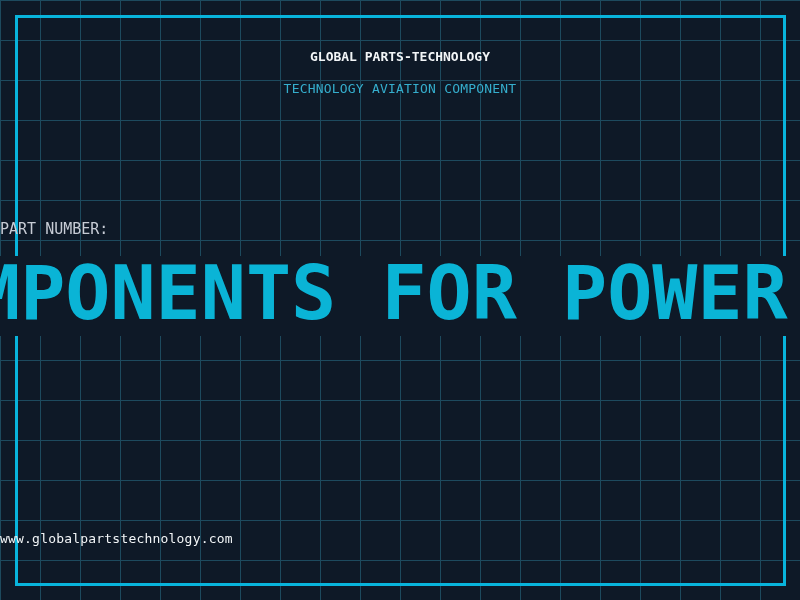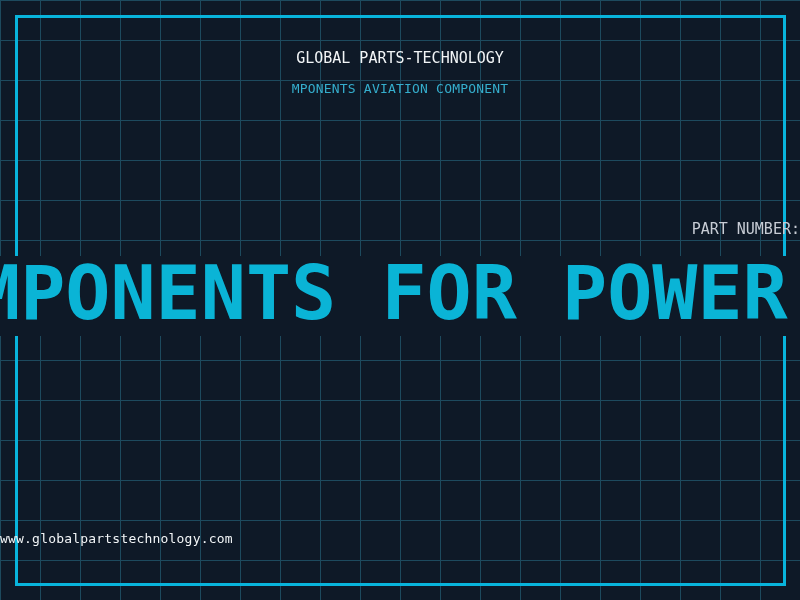"GLOBAL PARTS-TECHNOLOGY" .company-title { font-size: 15px -> 13px; font-weight: normal -> bold }
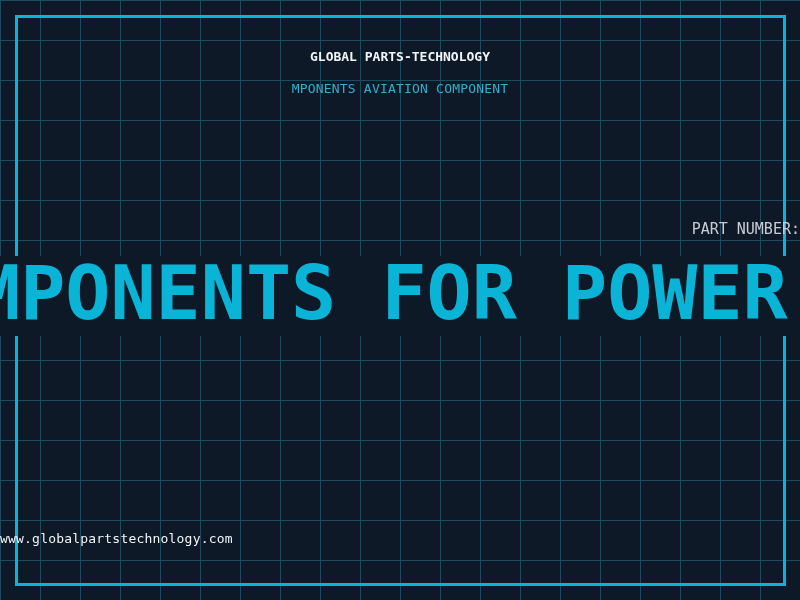"MPONENTS AVIATION COMPONENT" div.certification-subtitle { text: MPONENTS -> TECHNOLOGY }
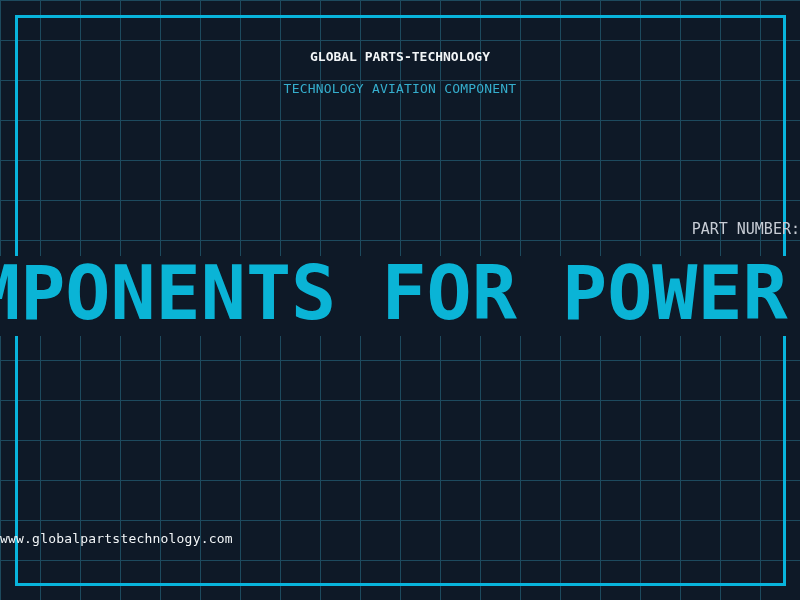"PART NUMBER:" .part-number-label { text-align: right -> left }
